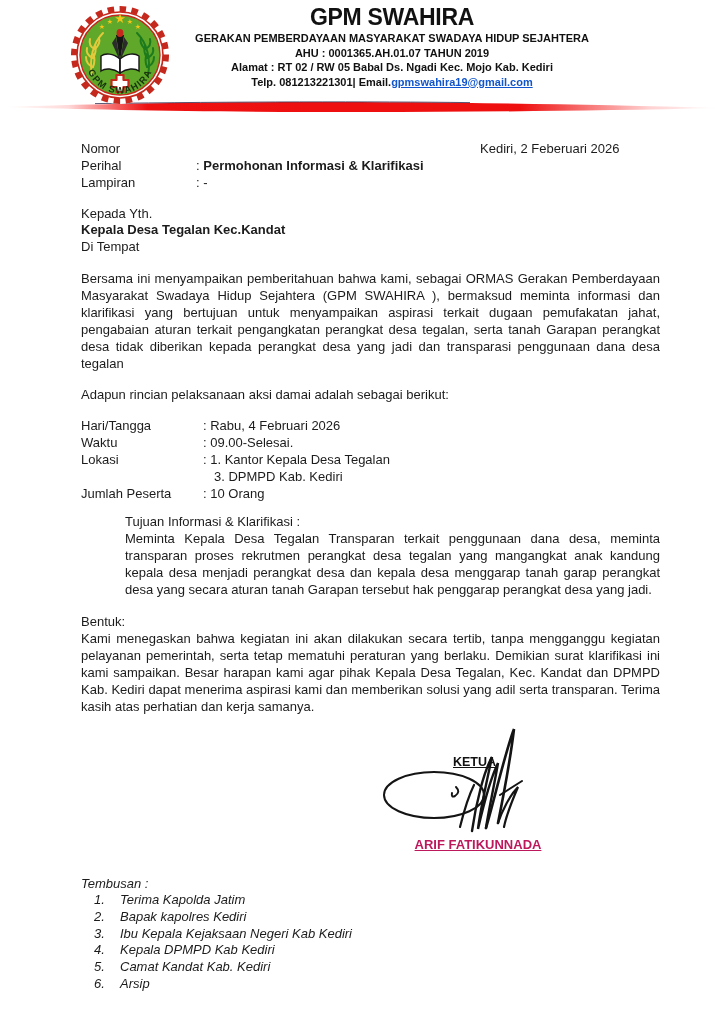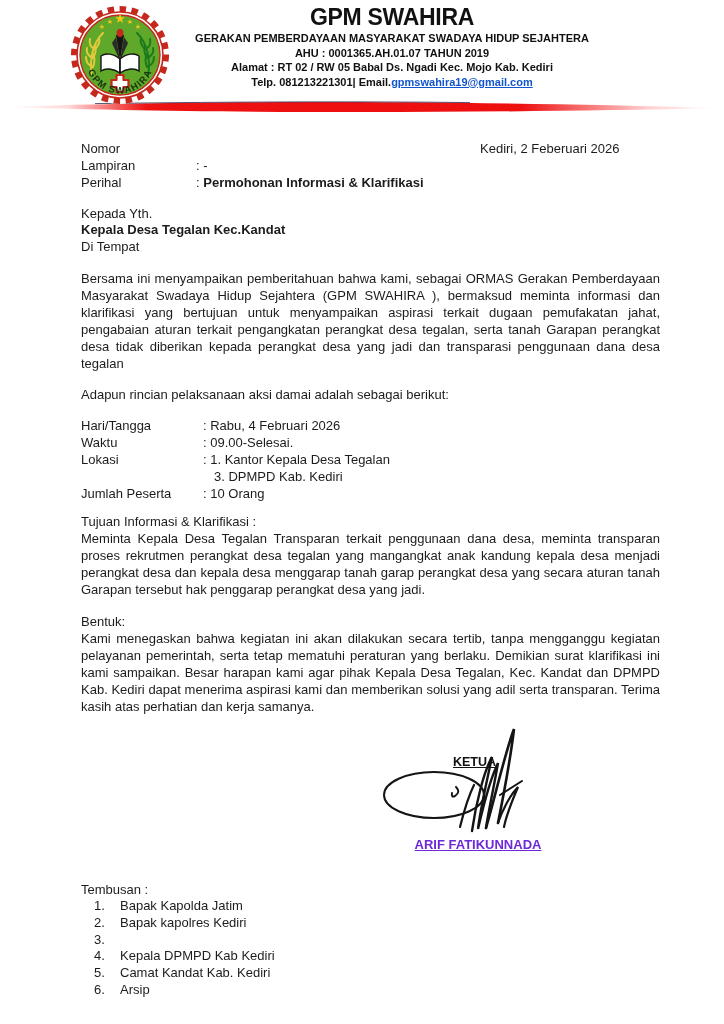"Lampiran" div.meta-row { order: before "Perihal" -> after "Perihal" }
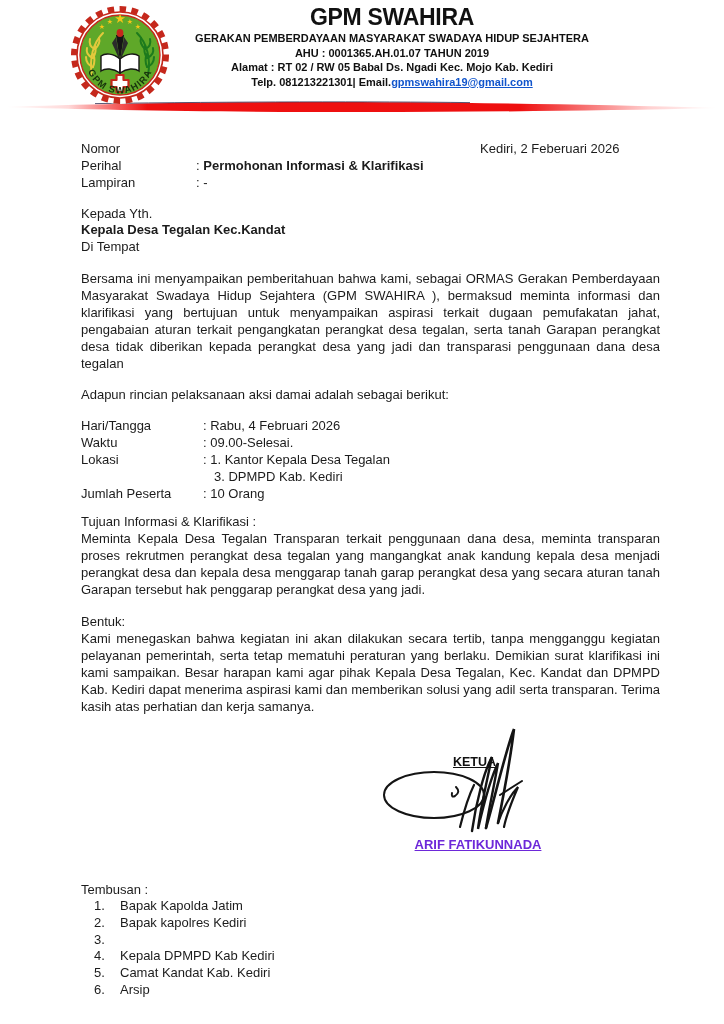"Tujuan Informasi & Klarifikasi :" .section-block { margin-left: none -> 44px }
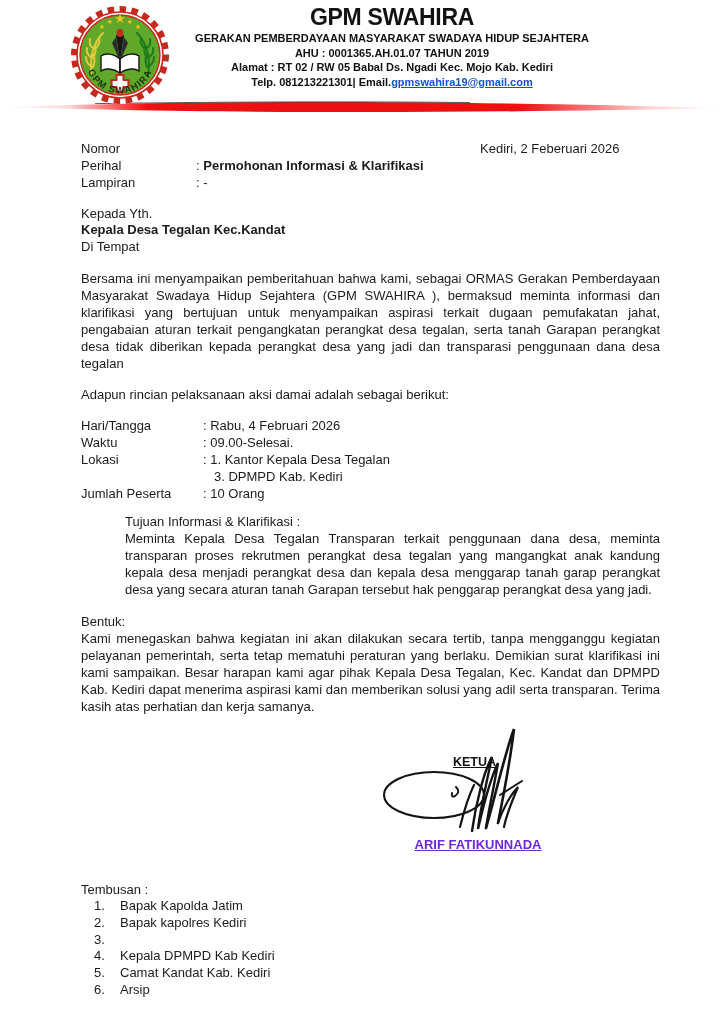"ARIF FATIKUNNADA" .signatory-name { color: #6d28d9 -> #be185d }
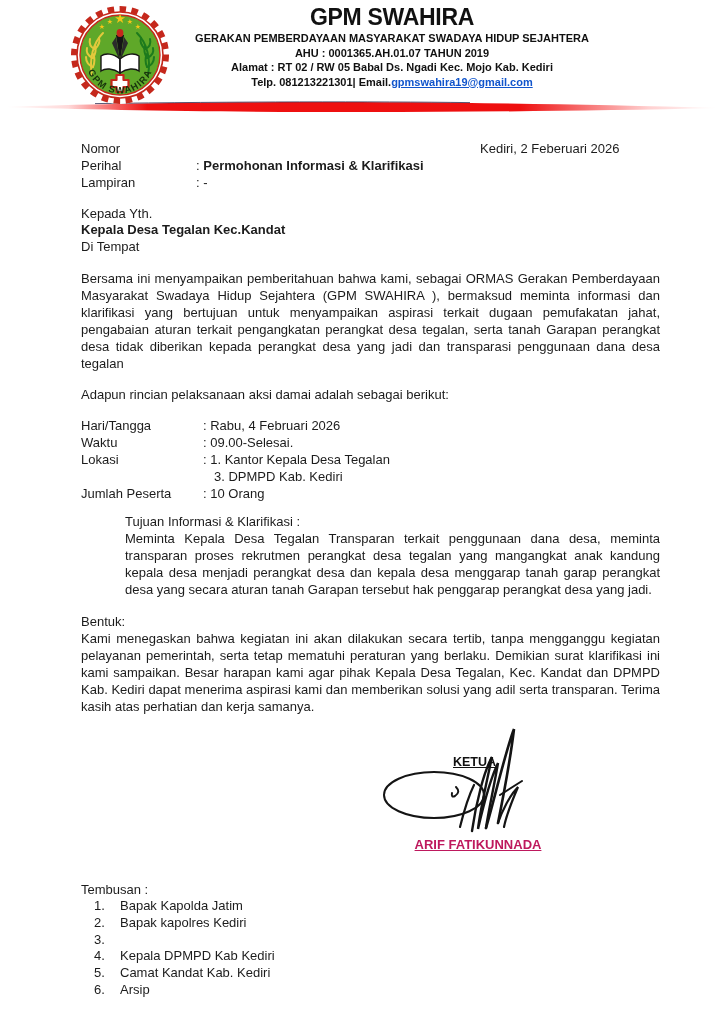"Tembusan :" .tembusan-block { font-style: none -> italic; margin-top: 8px -> 2px }
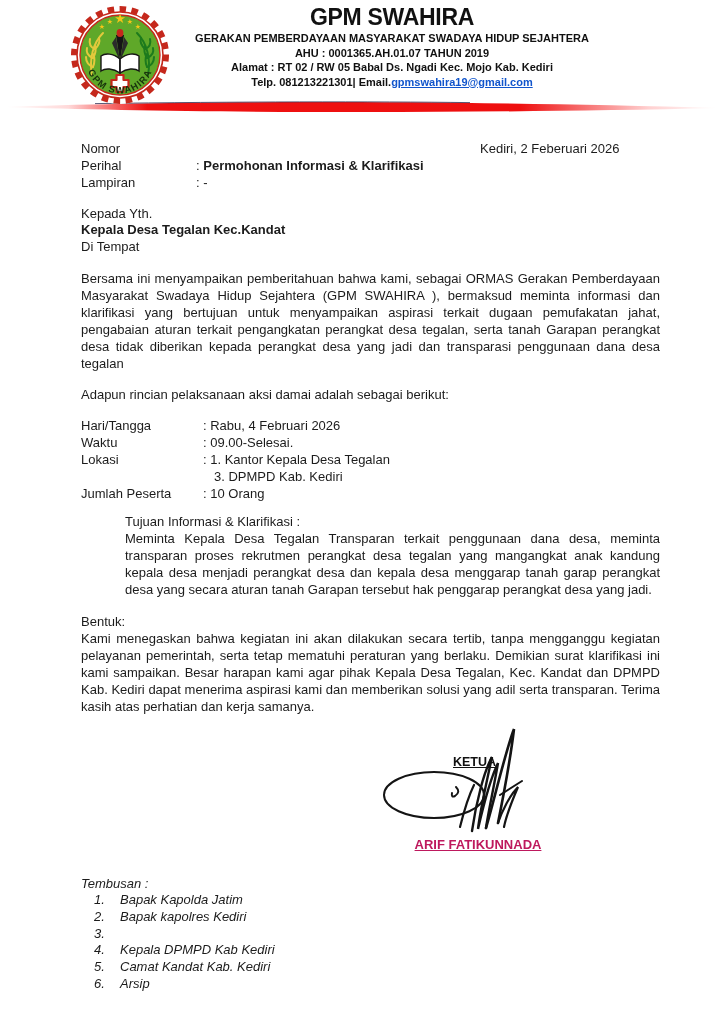"Bapak Kapolda Jatim" span.tembusan-text { text: Bapak -> Terima }
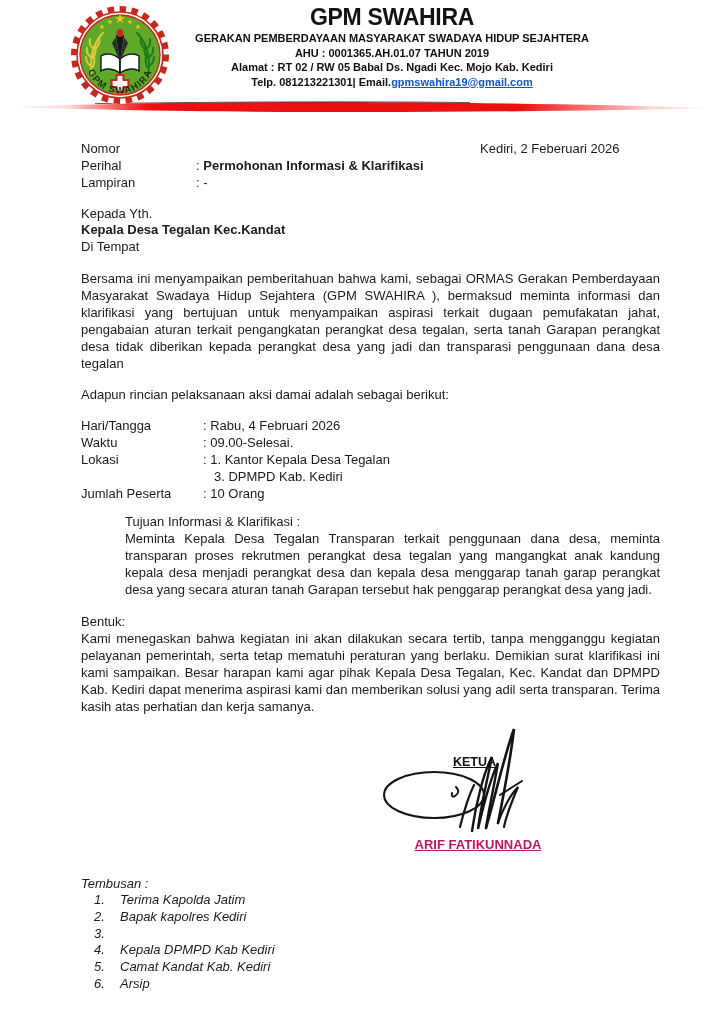"Ibu Kepala Kejaksaan Negeri Kab" span.tembusan-text { html: none -> <span>Ibu Kepala Kejaksaan Negeri Kab Kediri</span> }
